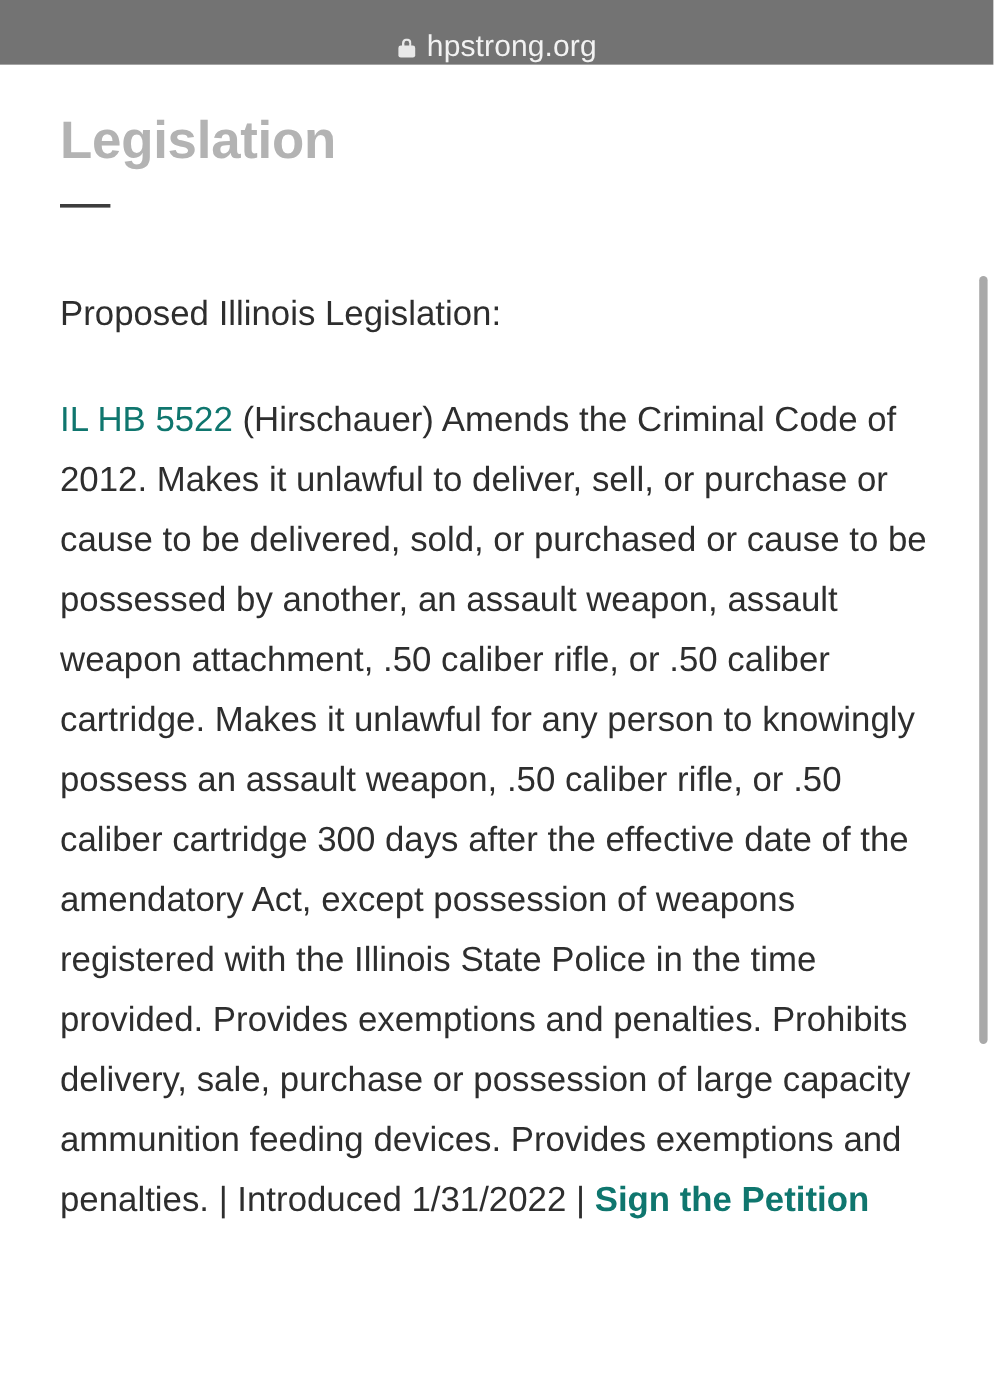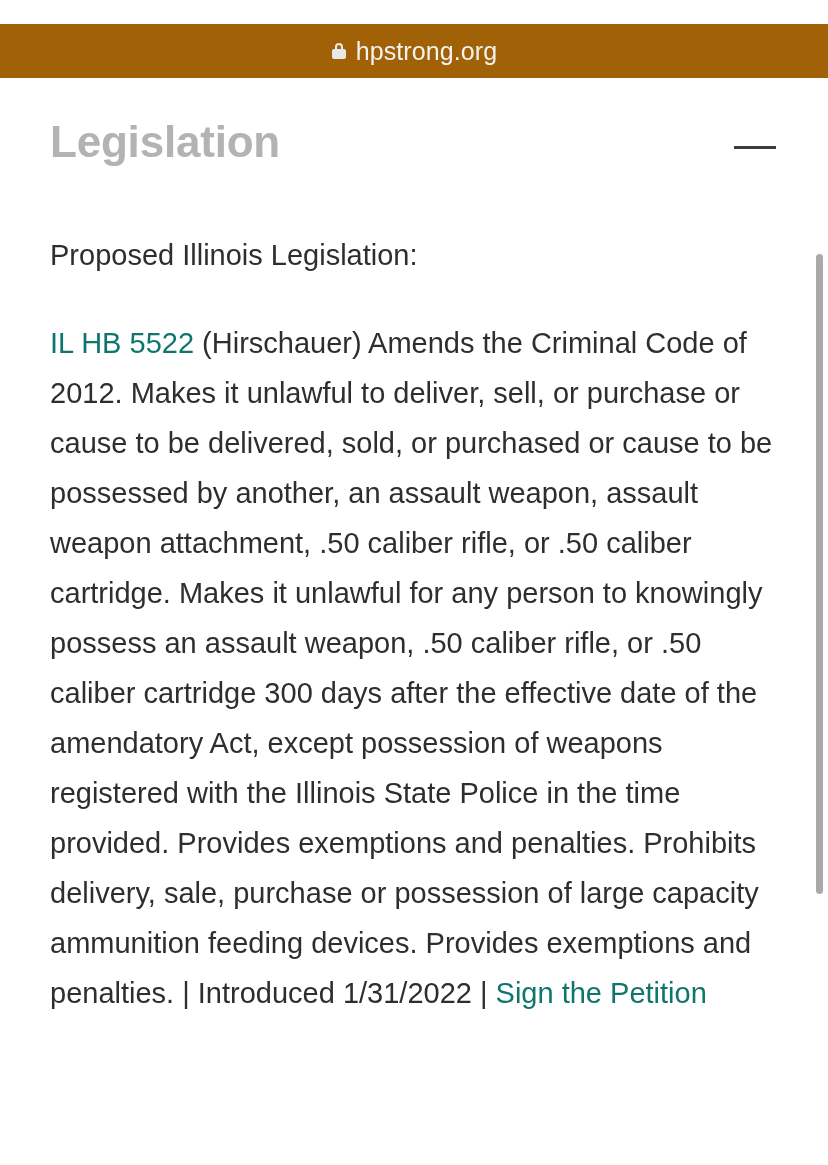"hpstrong.org" .browser-bar { align-items: center -> flex-end; background: #a16207 -> #737373; margin-top: 24px -> none }
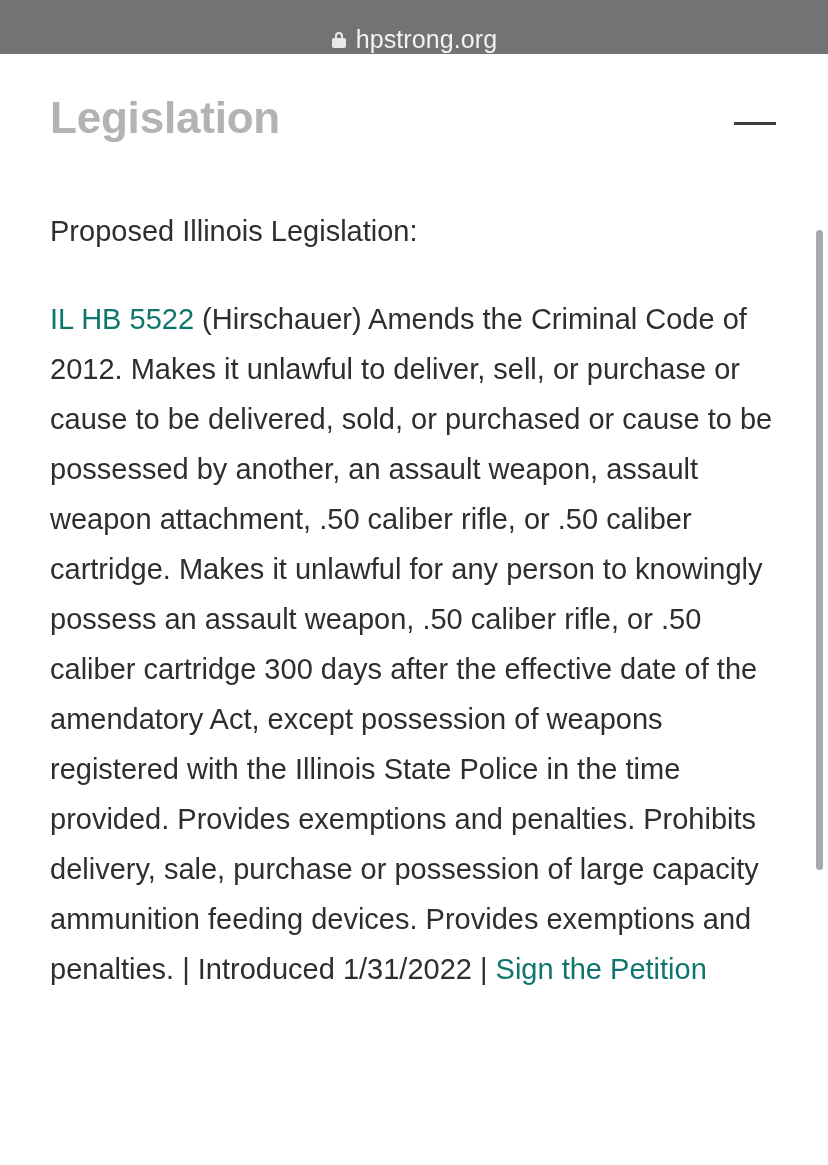"Legislation" .accordion-header { flex-direction: none -> column }
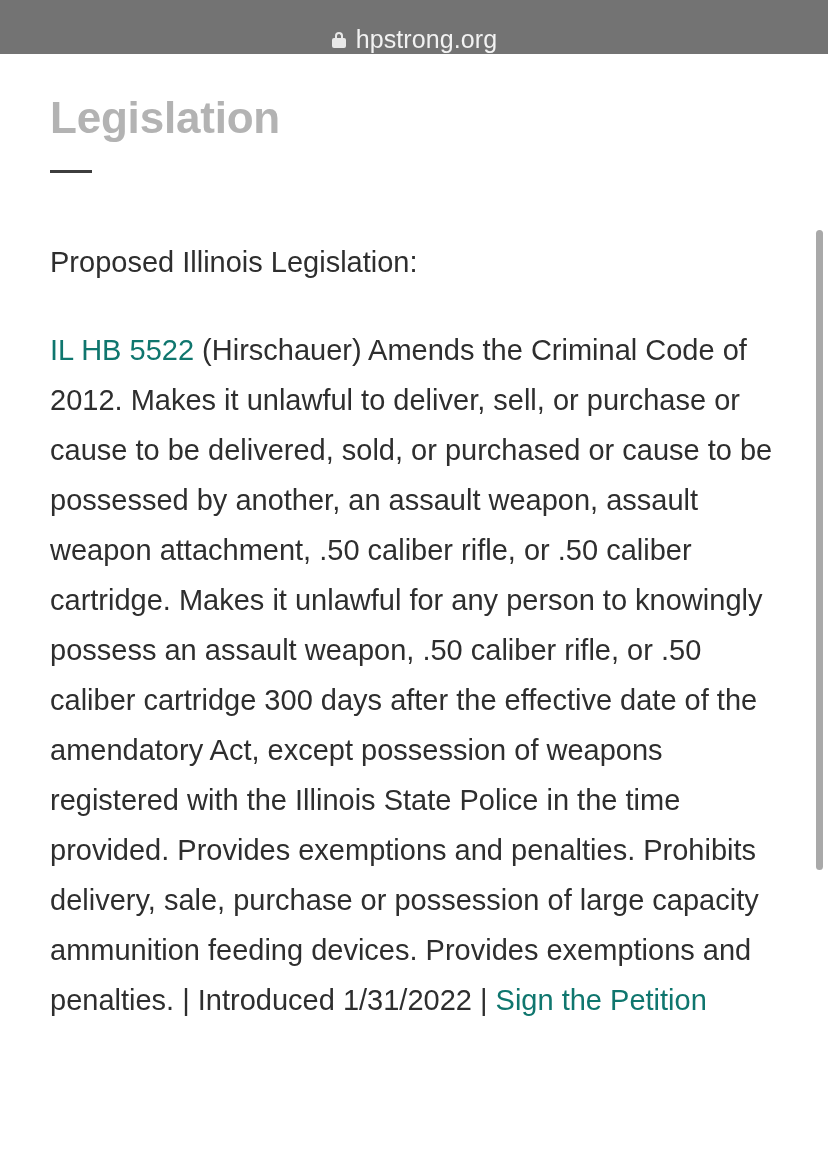"Sign the Petition" a.petition-link { font-weight: normal -> bold }
